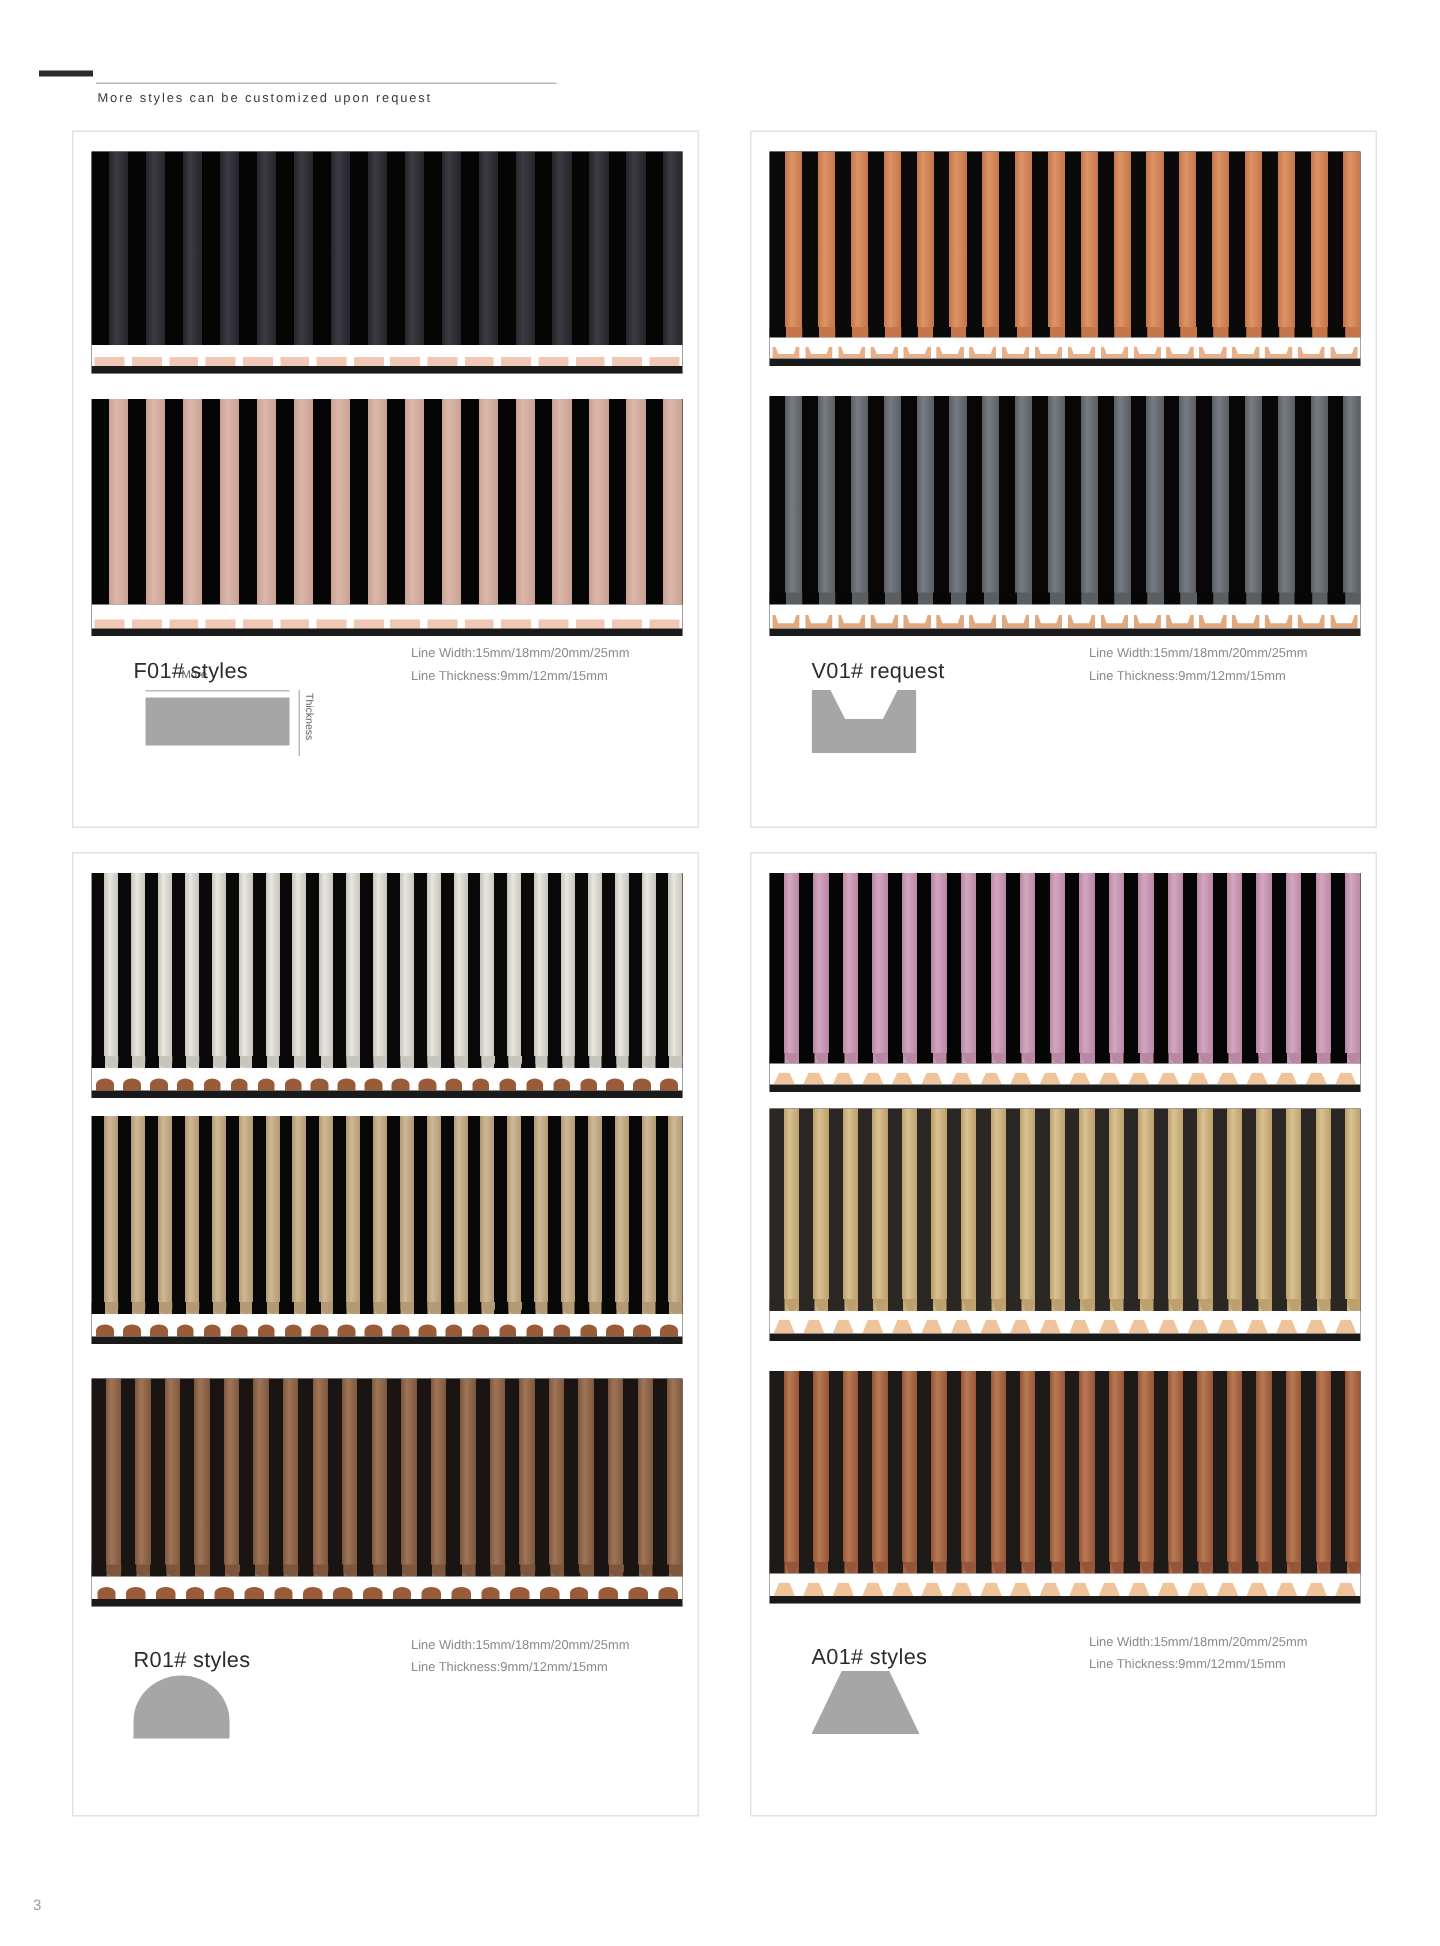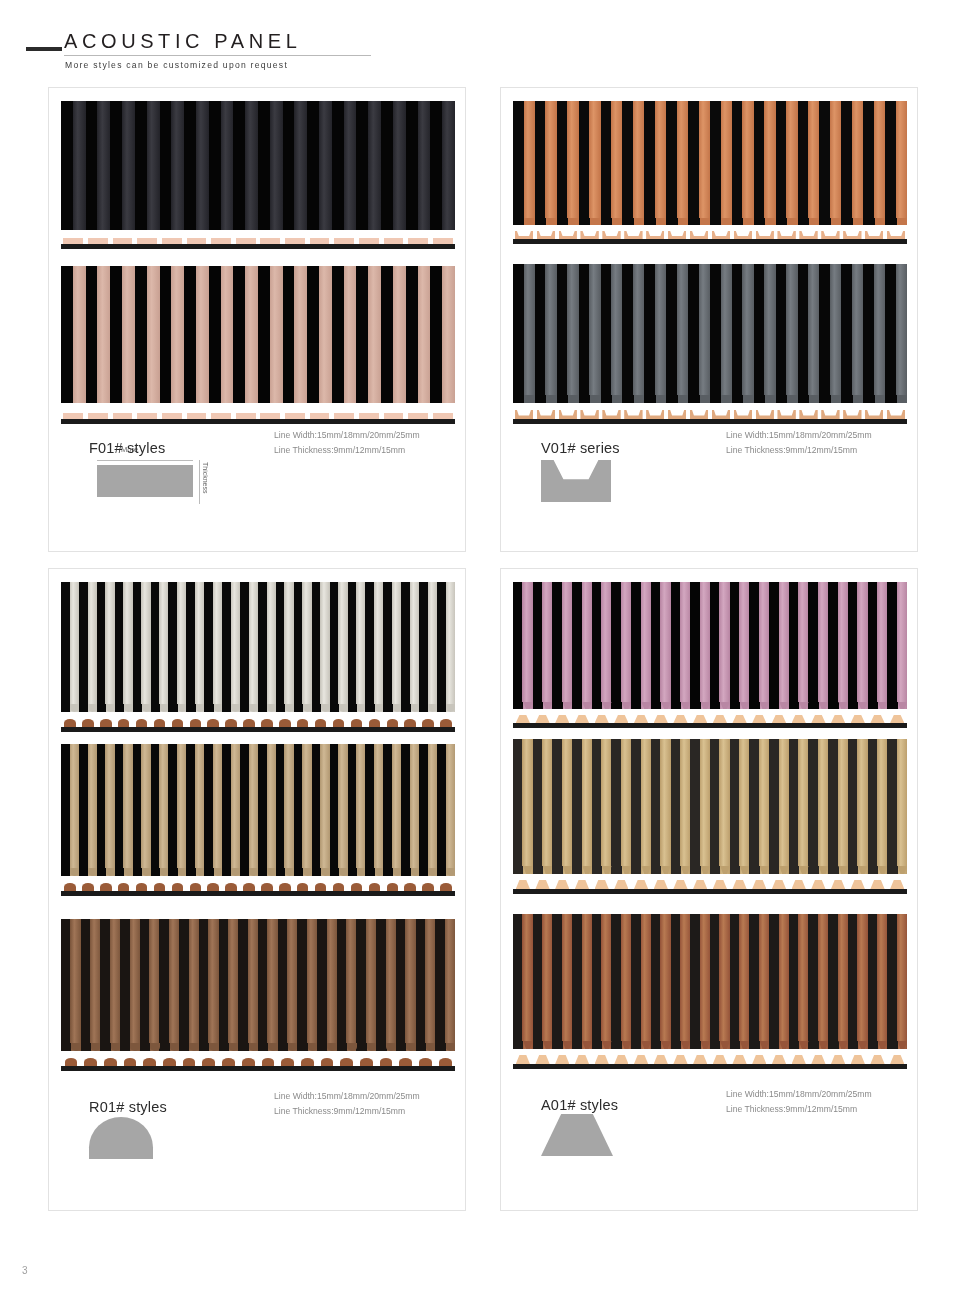"ACOUSTIC PANEL" div.header-title { html: <div>ACOUSTIC PANEL</div> -> none }
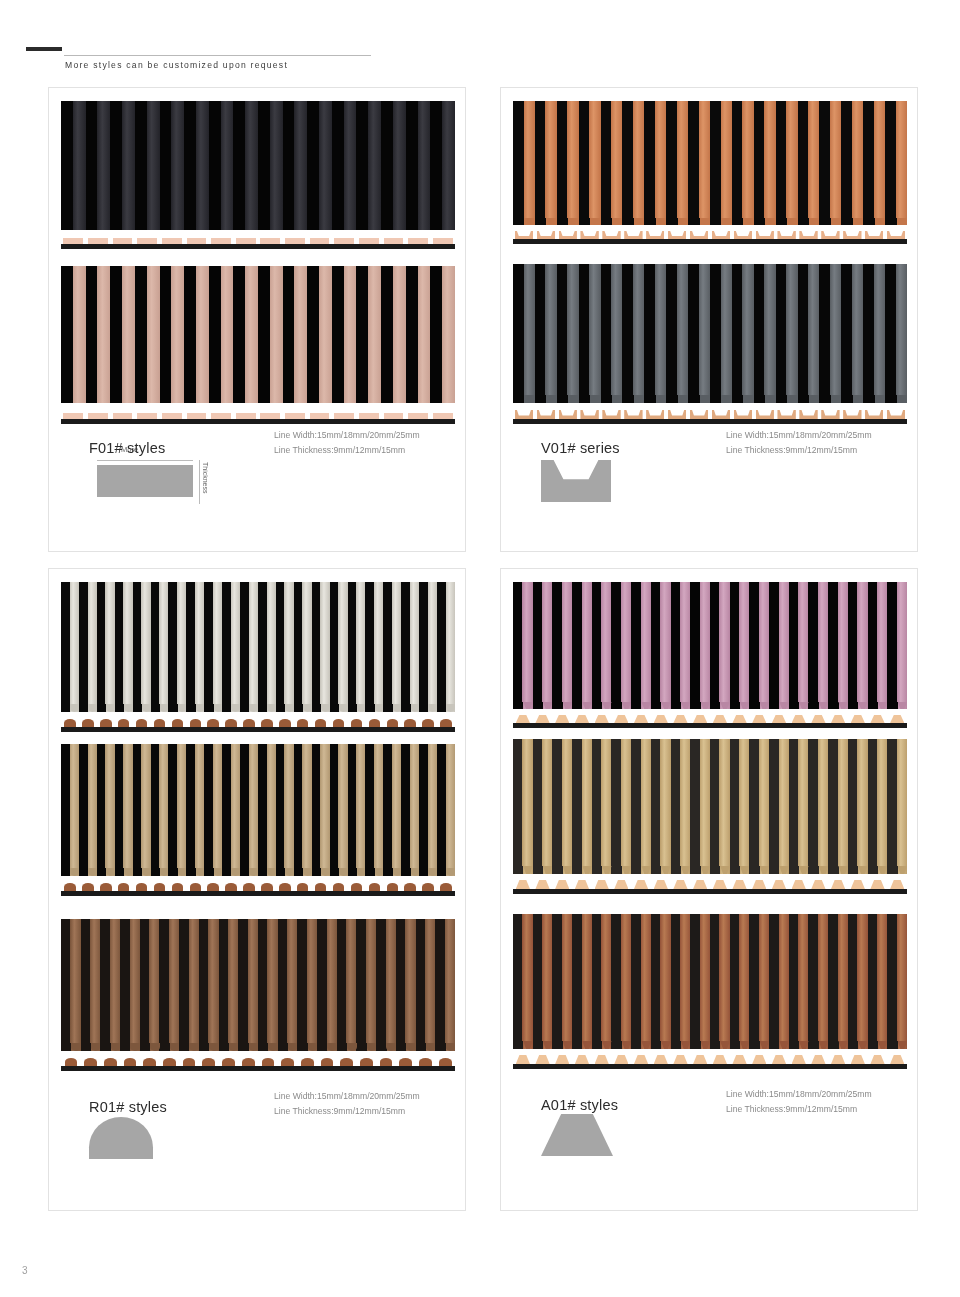"V01# series" div.series-name { text: series -> request }
